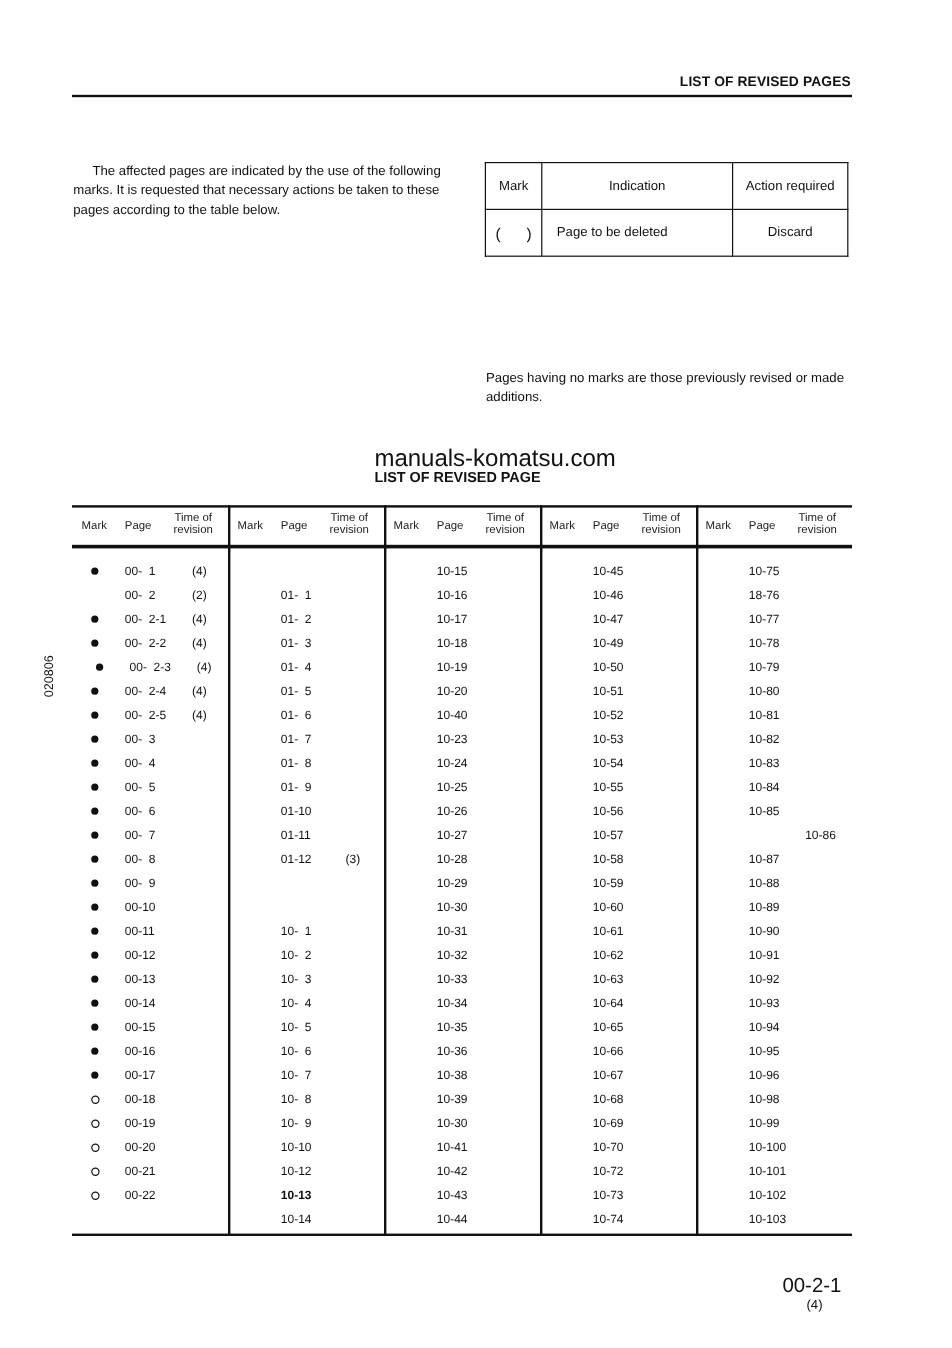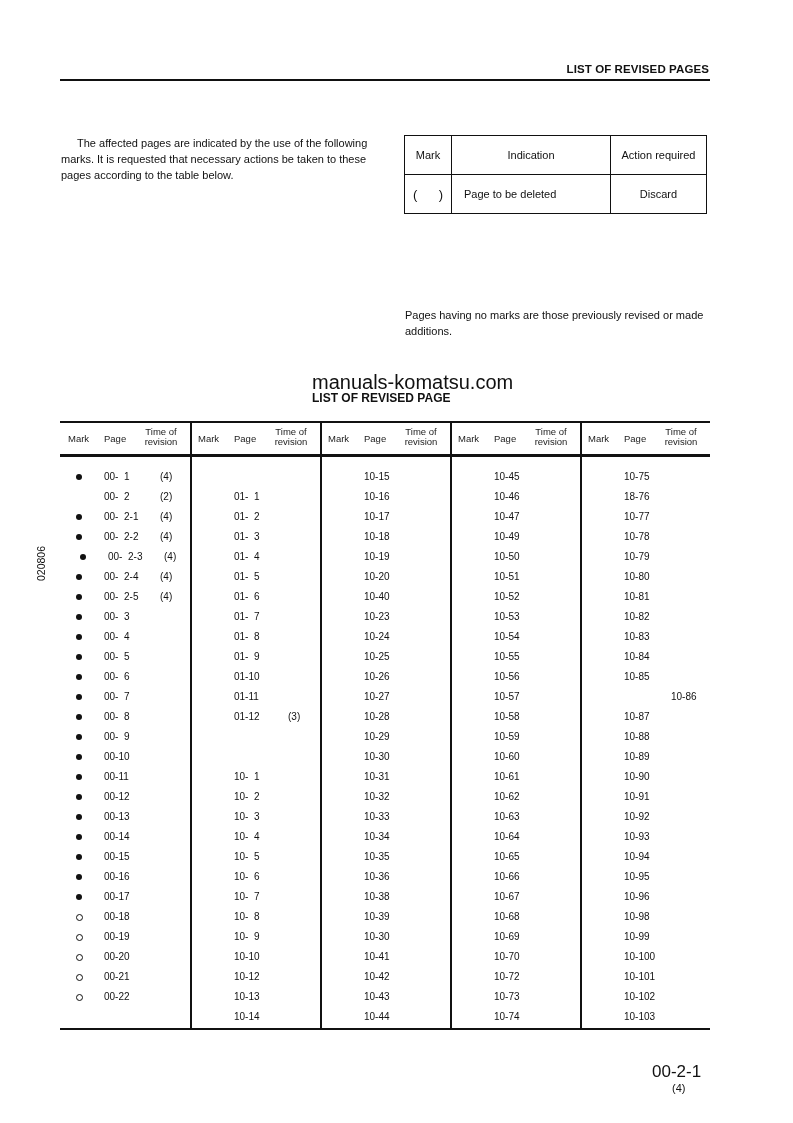"10-13" span.cell-page { font-weight: none -> bold }
